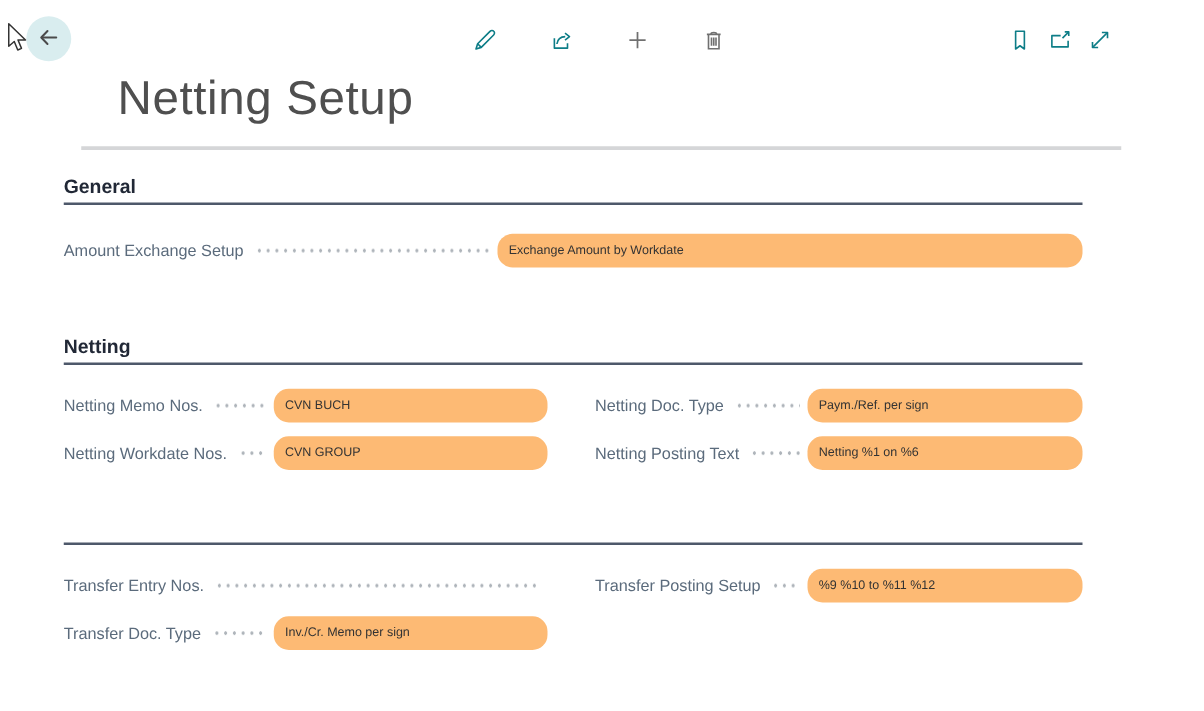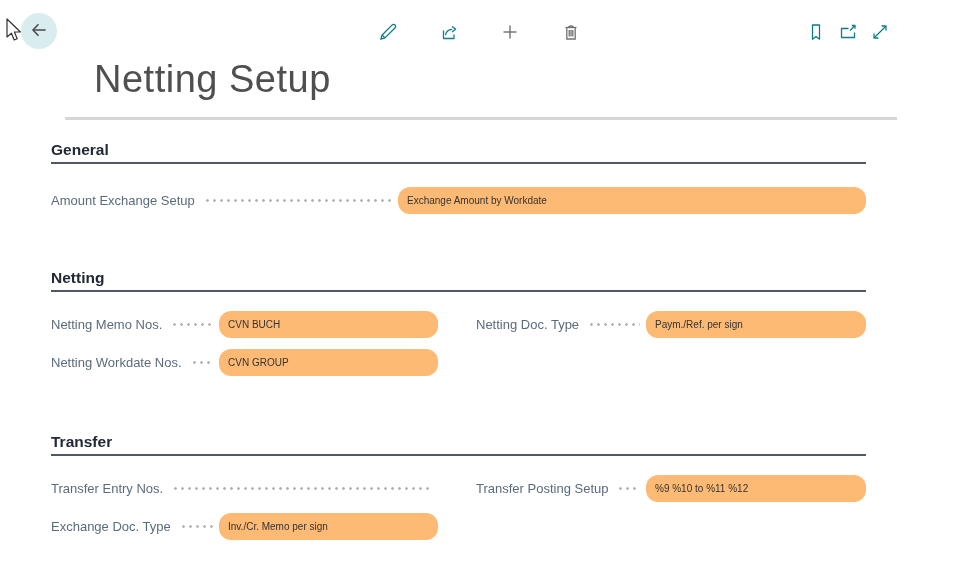"Netting Posting Text" div.field-row { html: none -> <div> <span>Netting Posting Text</span> <span></span> <span>Netting %1 on %6</span> </div> }
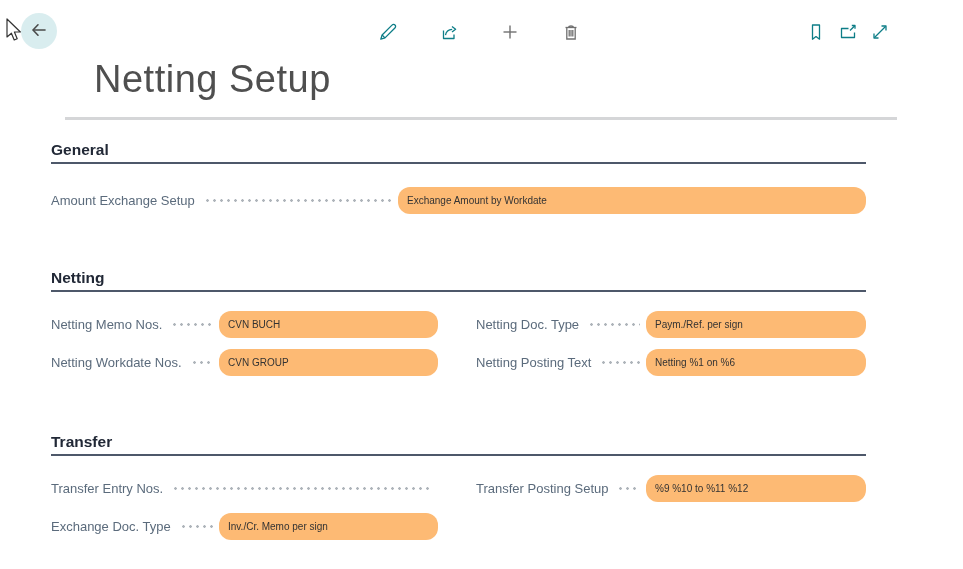"Transfer" h2 { html: <h2>Transfer</h2> -> none }
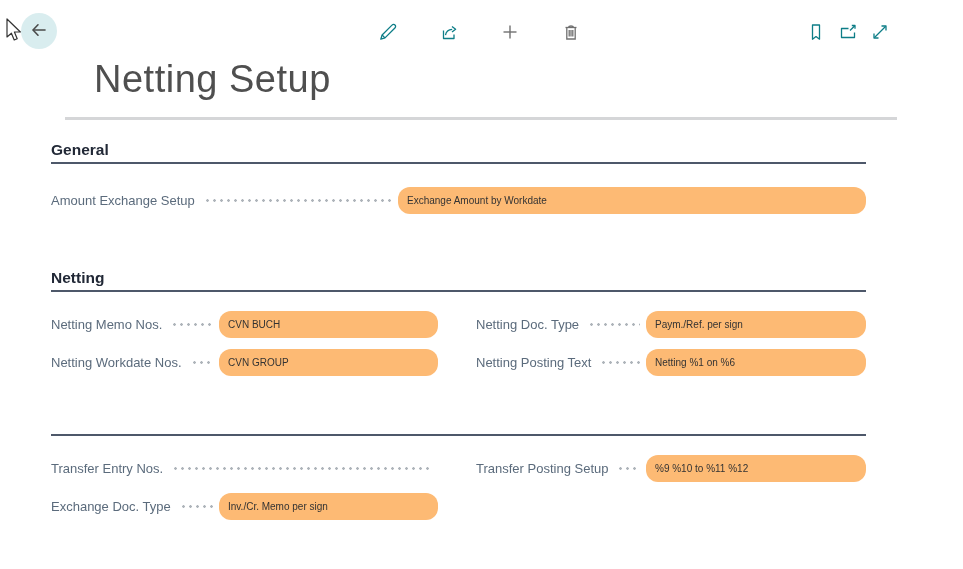"Exchange Doc. Type" span.field-label { text: Exchange -> Transfer }
